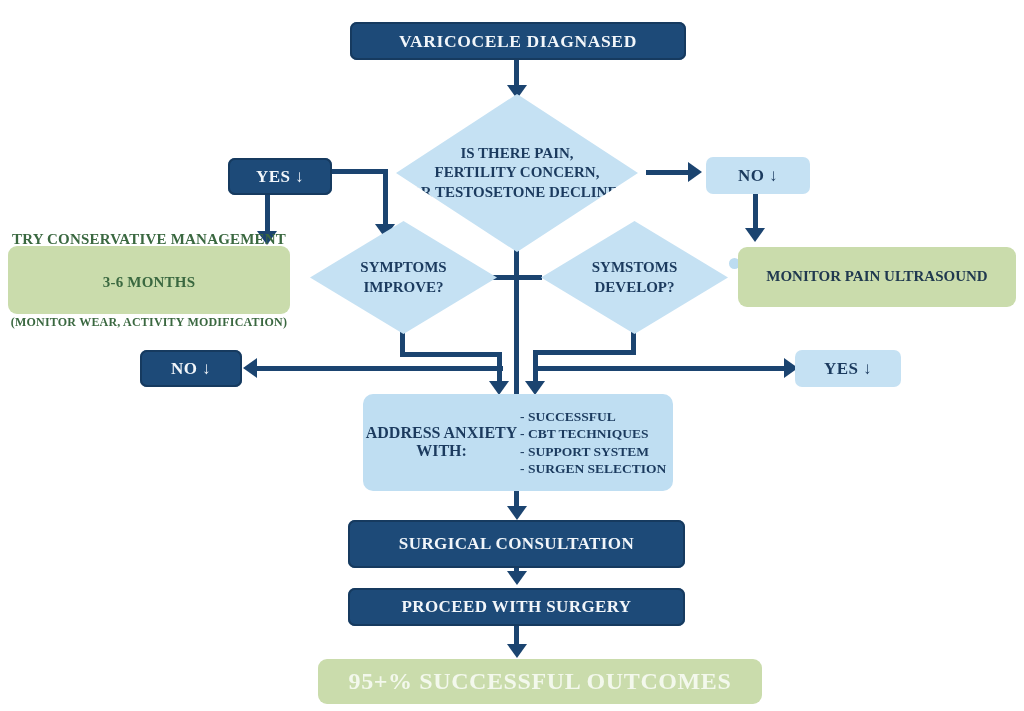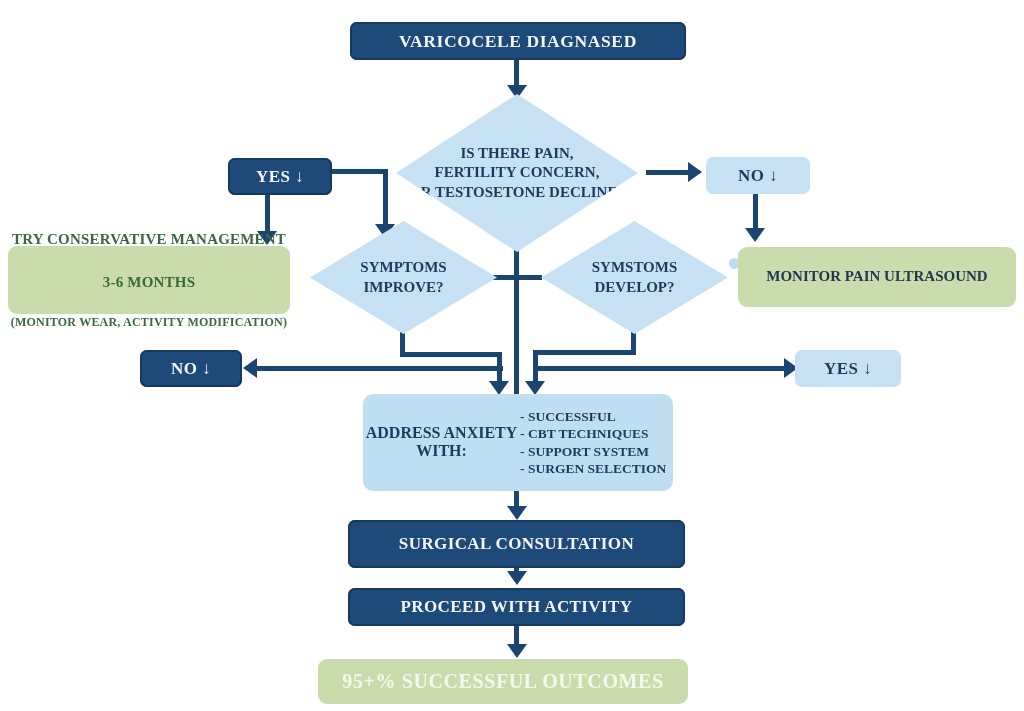"PROCEED WITH ACTIVITY" span.lbl { text: ACTIVITY -> SURGERY }
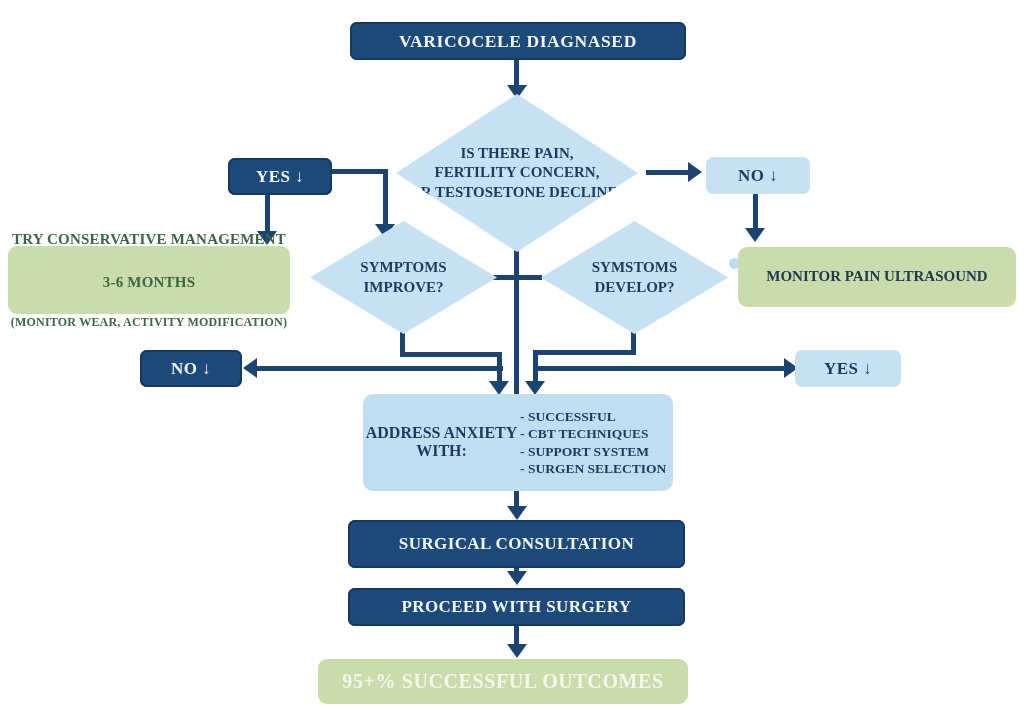"95+% SUCCESSFUL OUTCOMES" .outcome-box { font-size: 20px -> 24px; width: 370px -> 444px }
